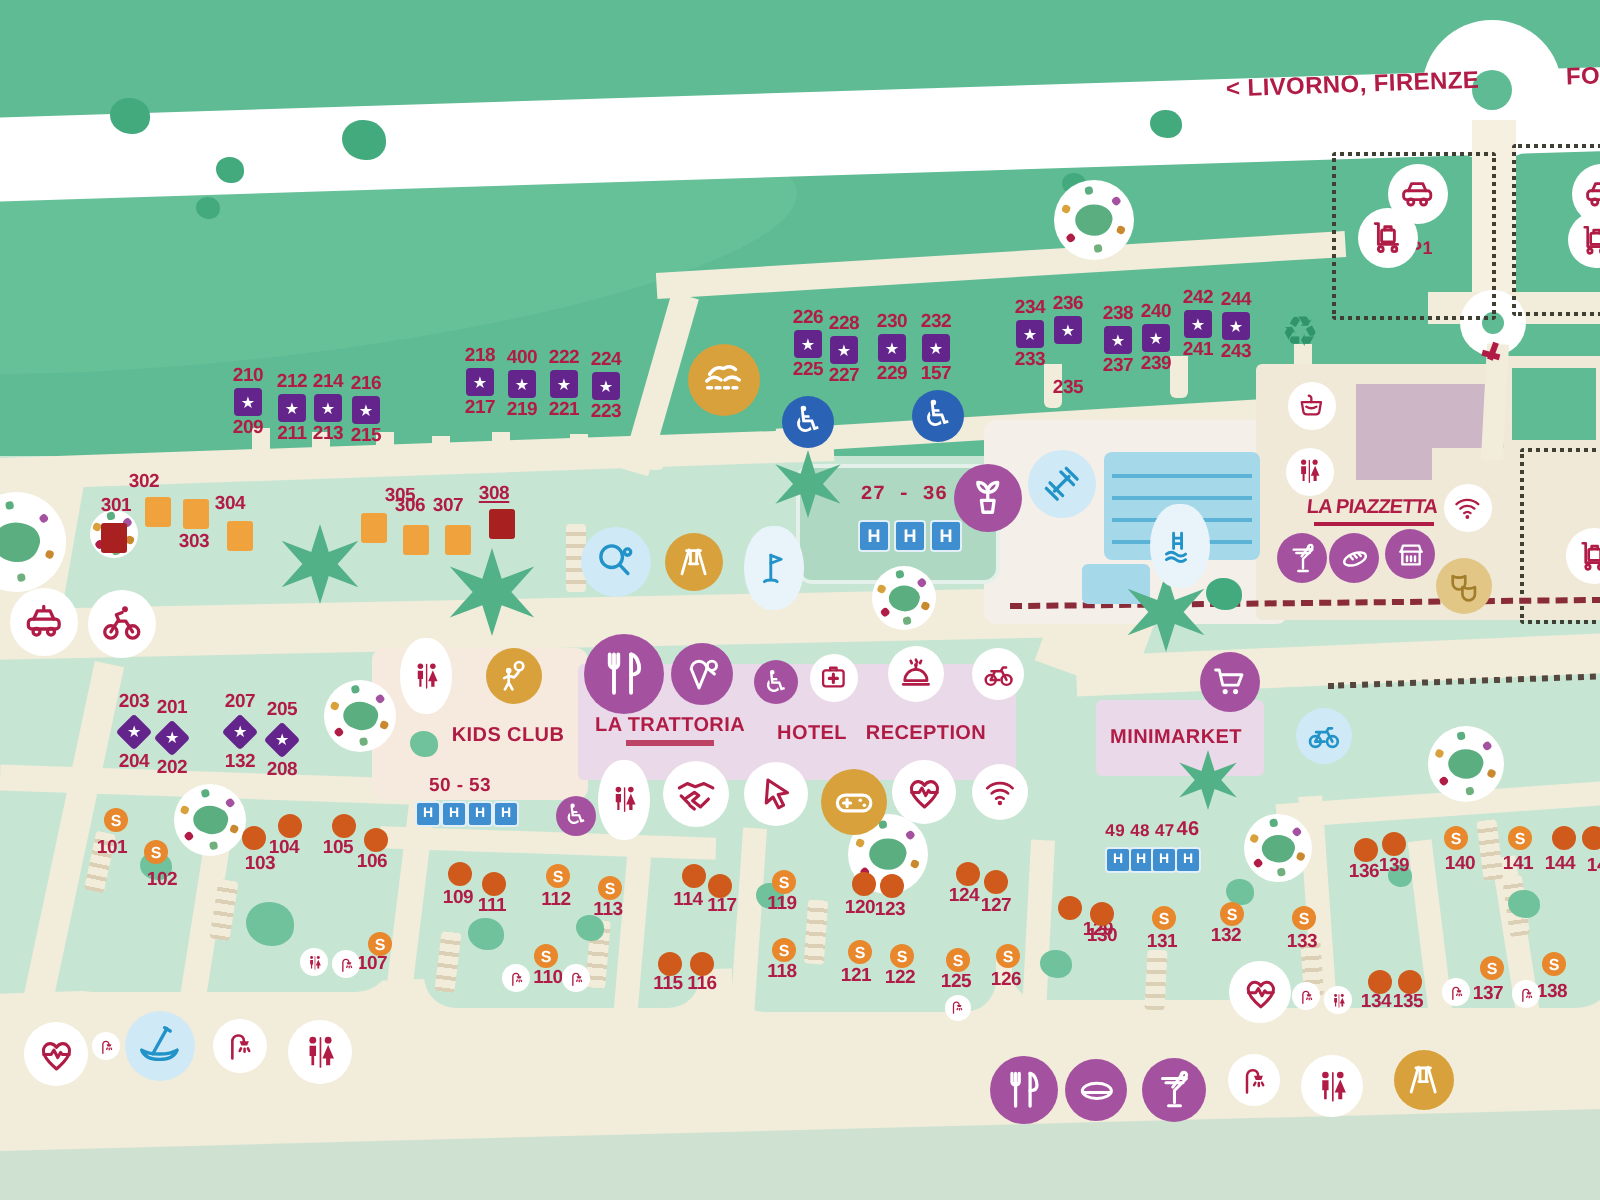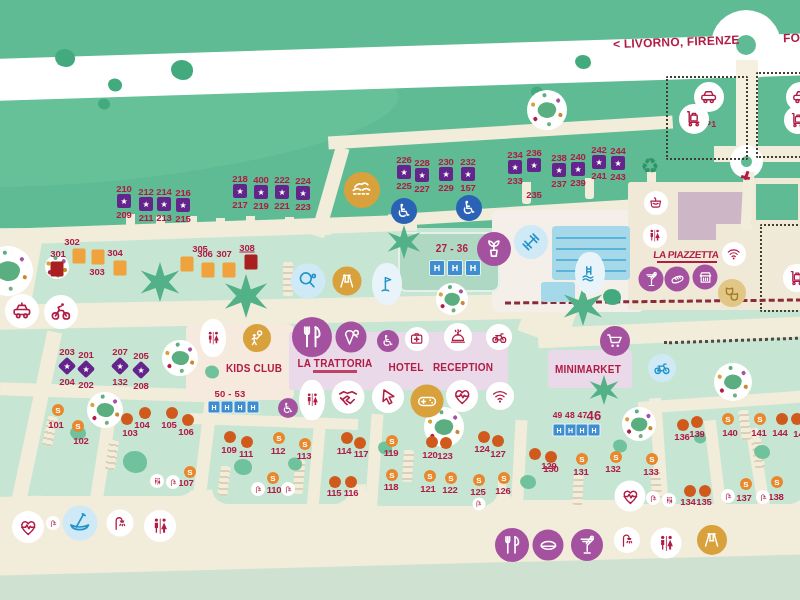"27 - 36" div.a { font-family: none -> Liberation Mono, monospace }
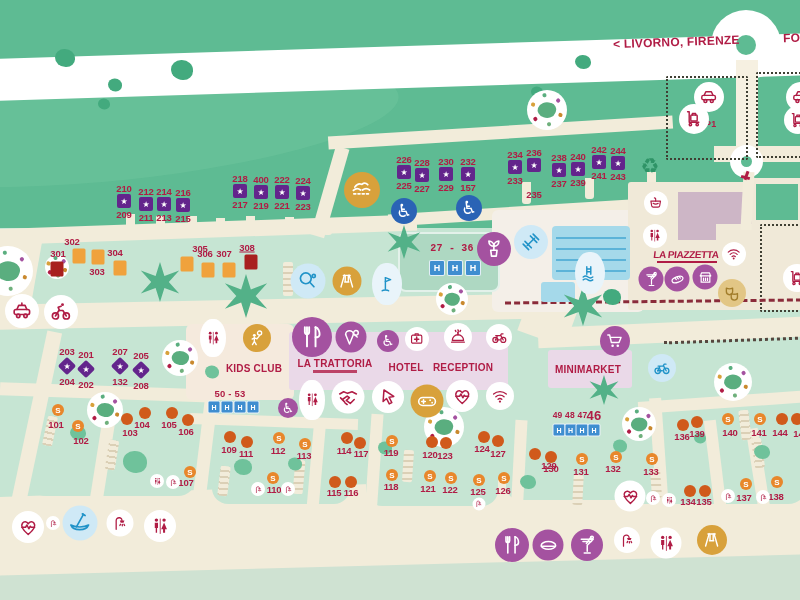"46" div.a { font-size: 13px -> 10px }
